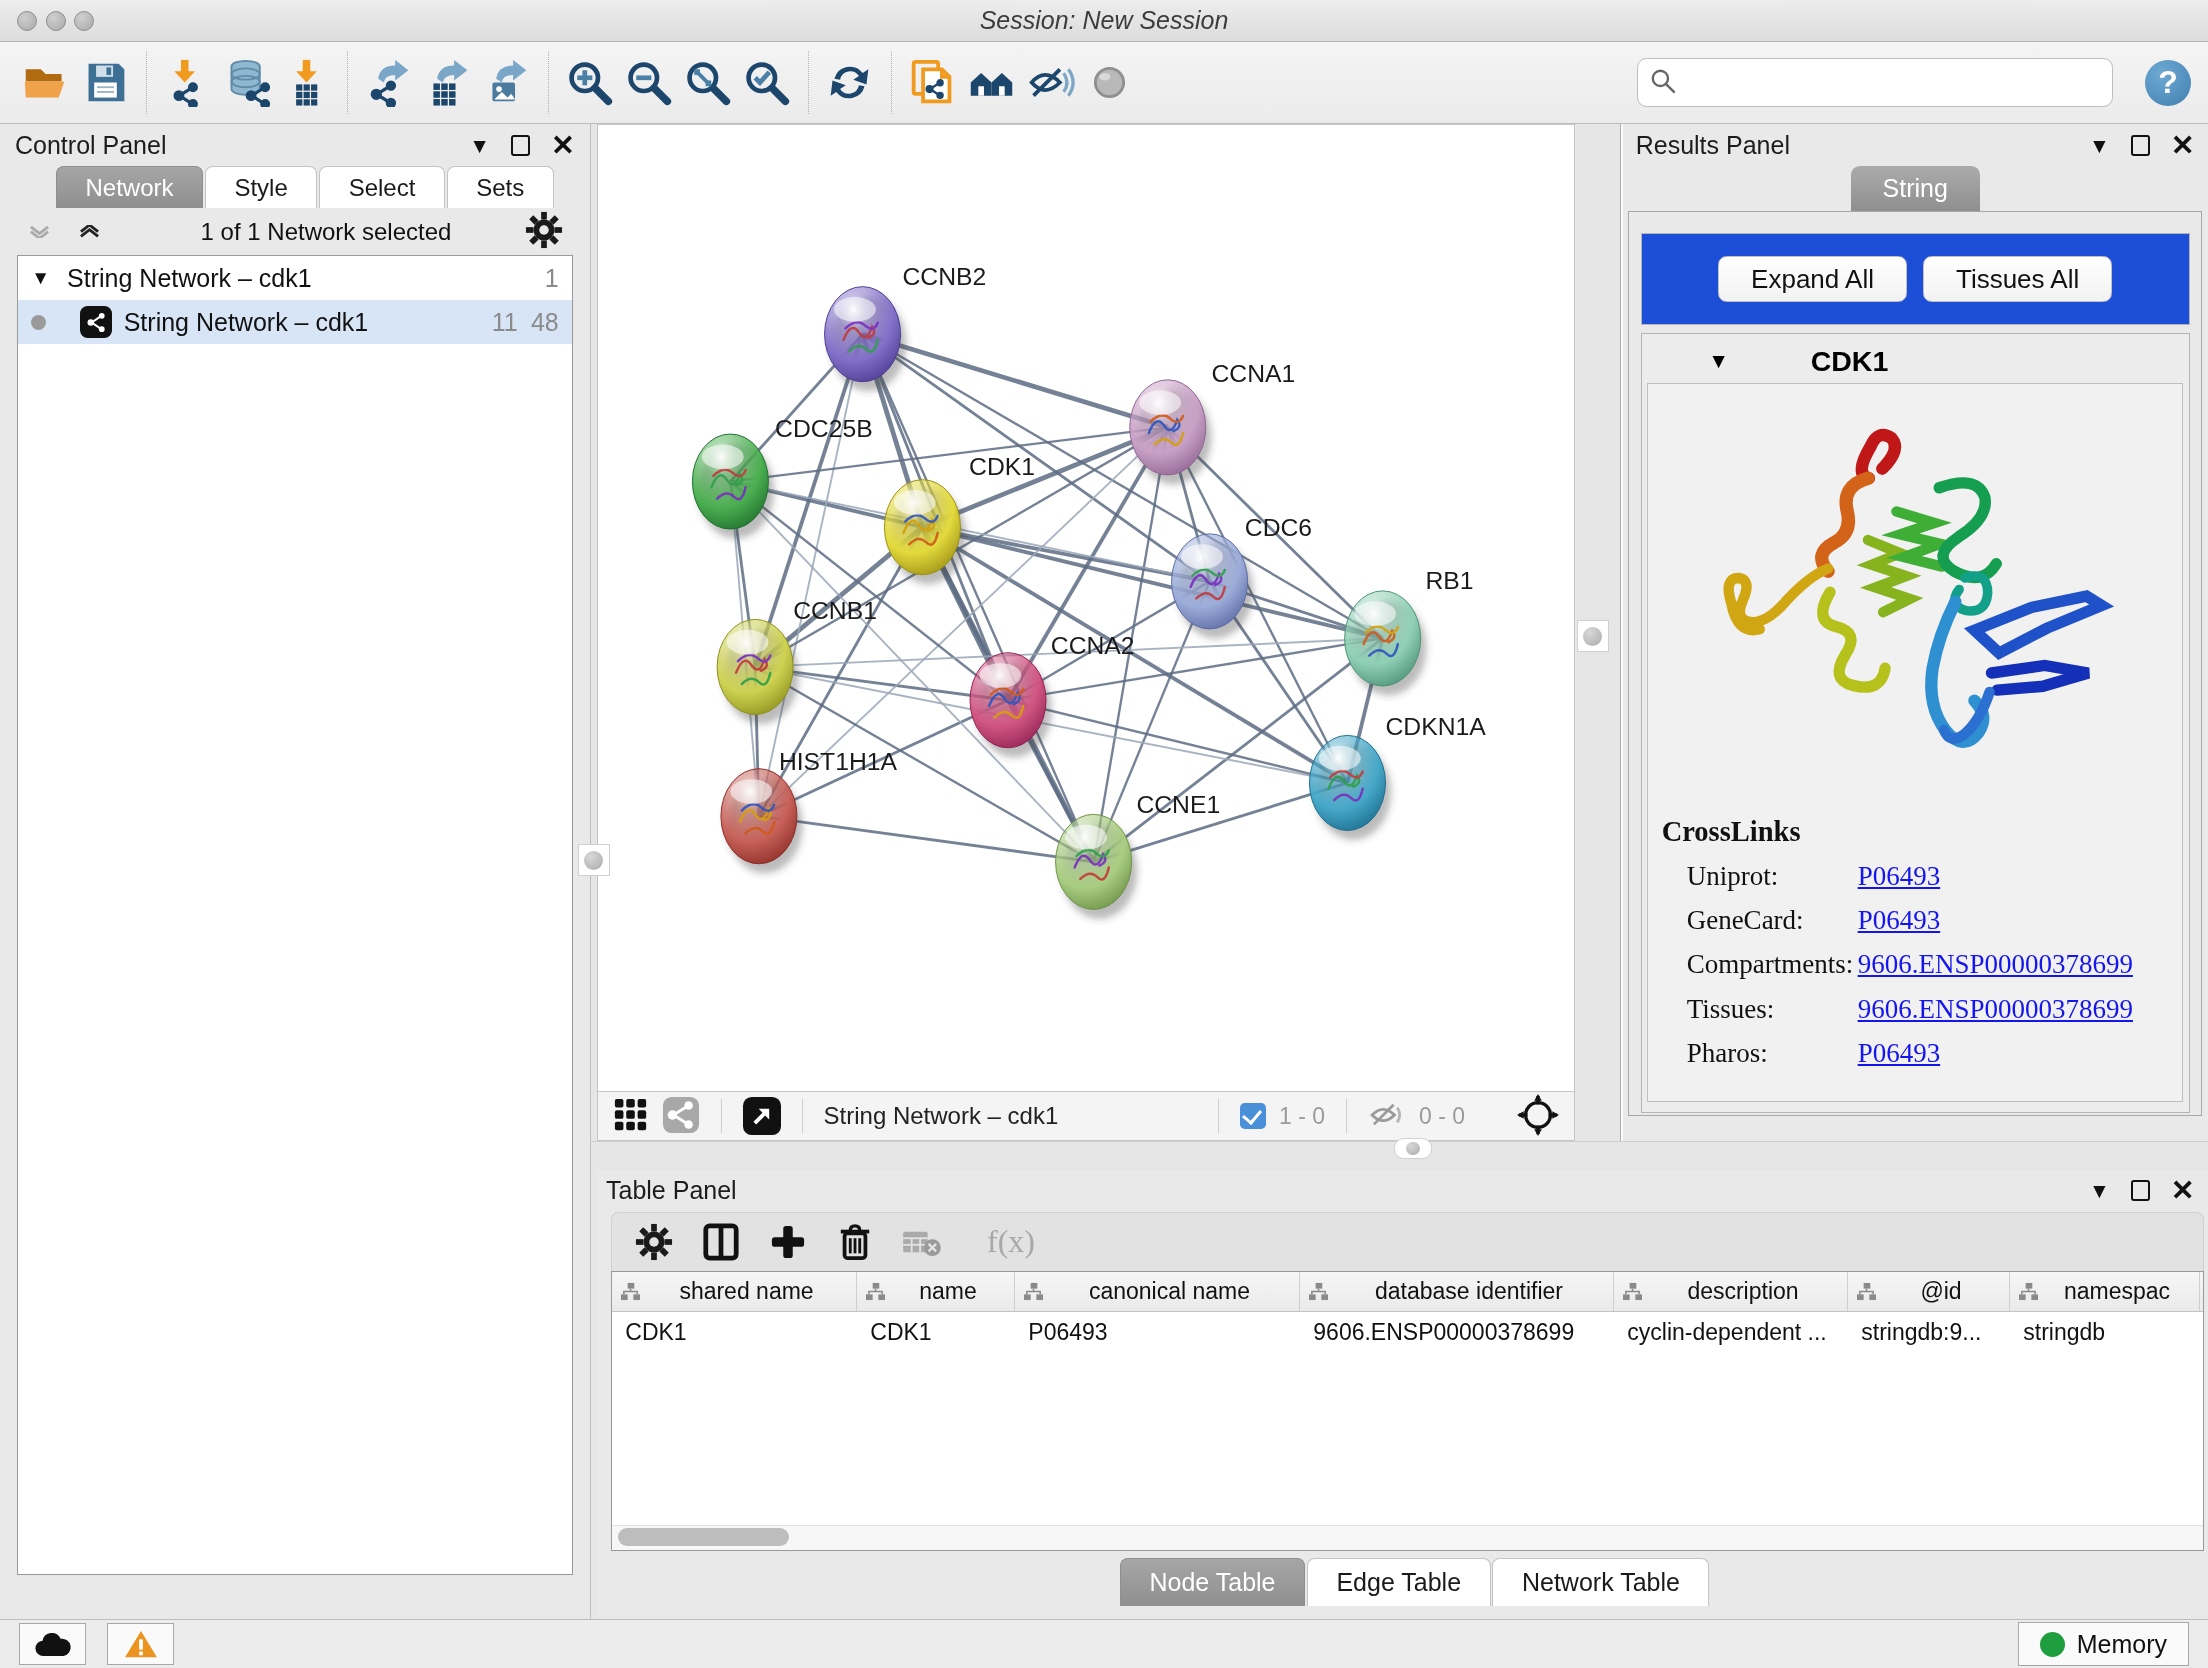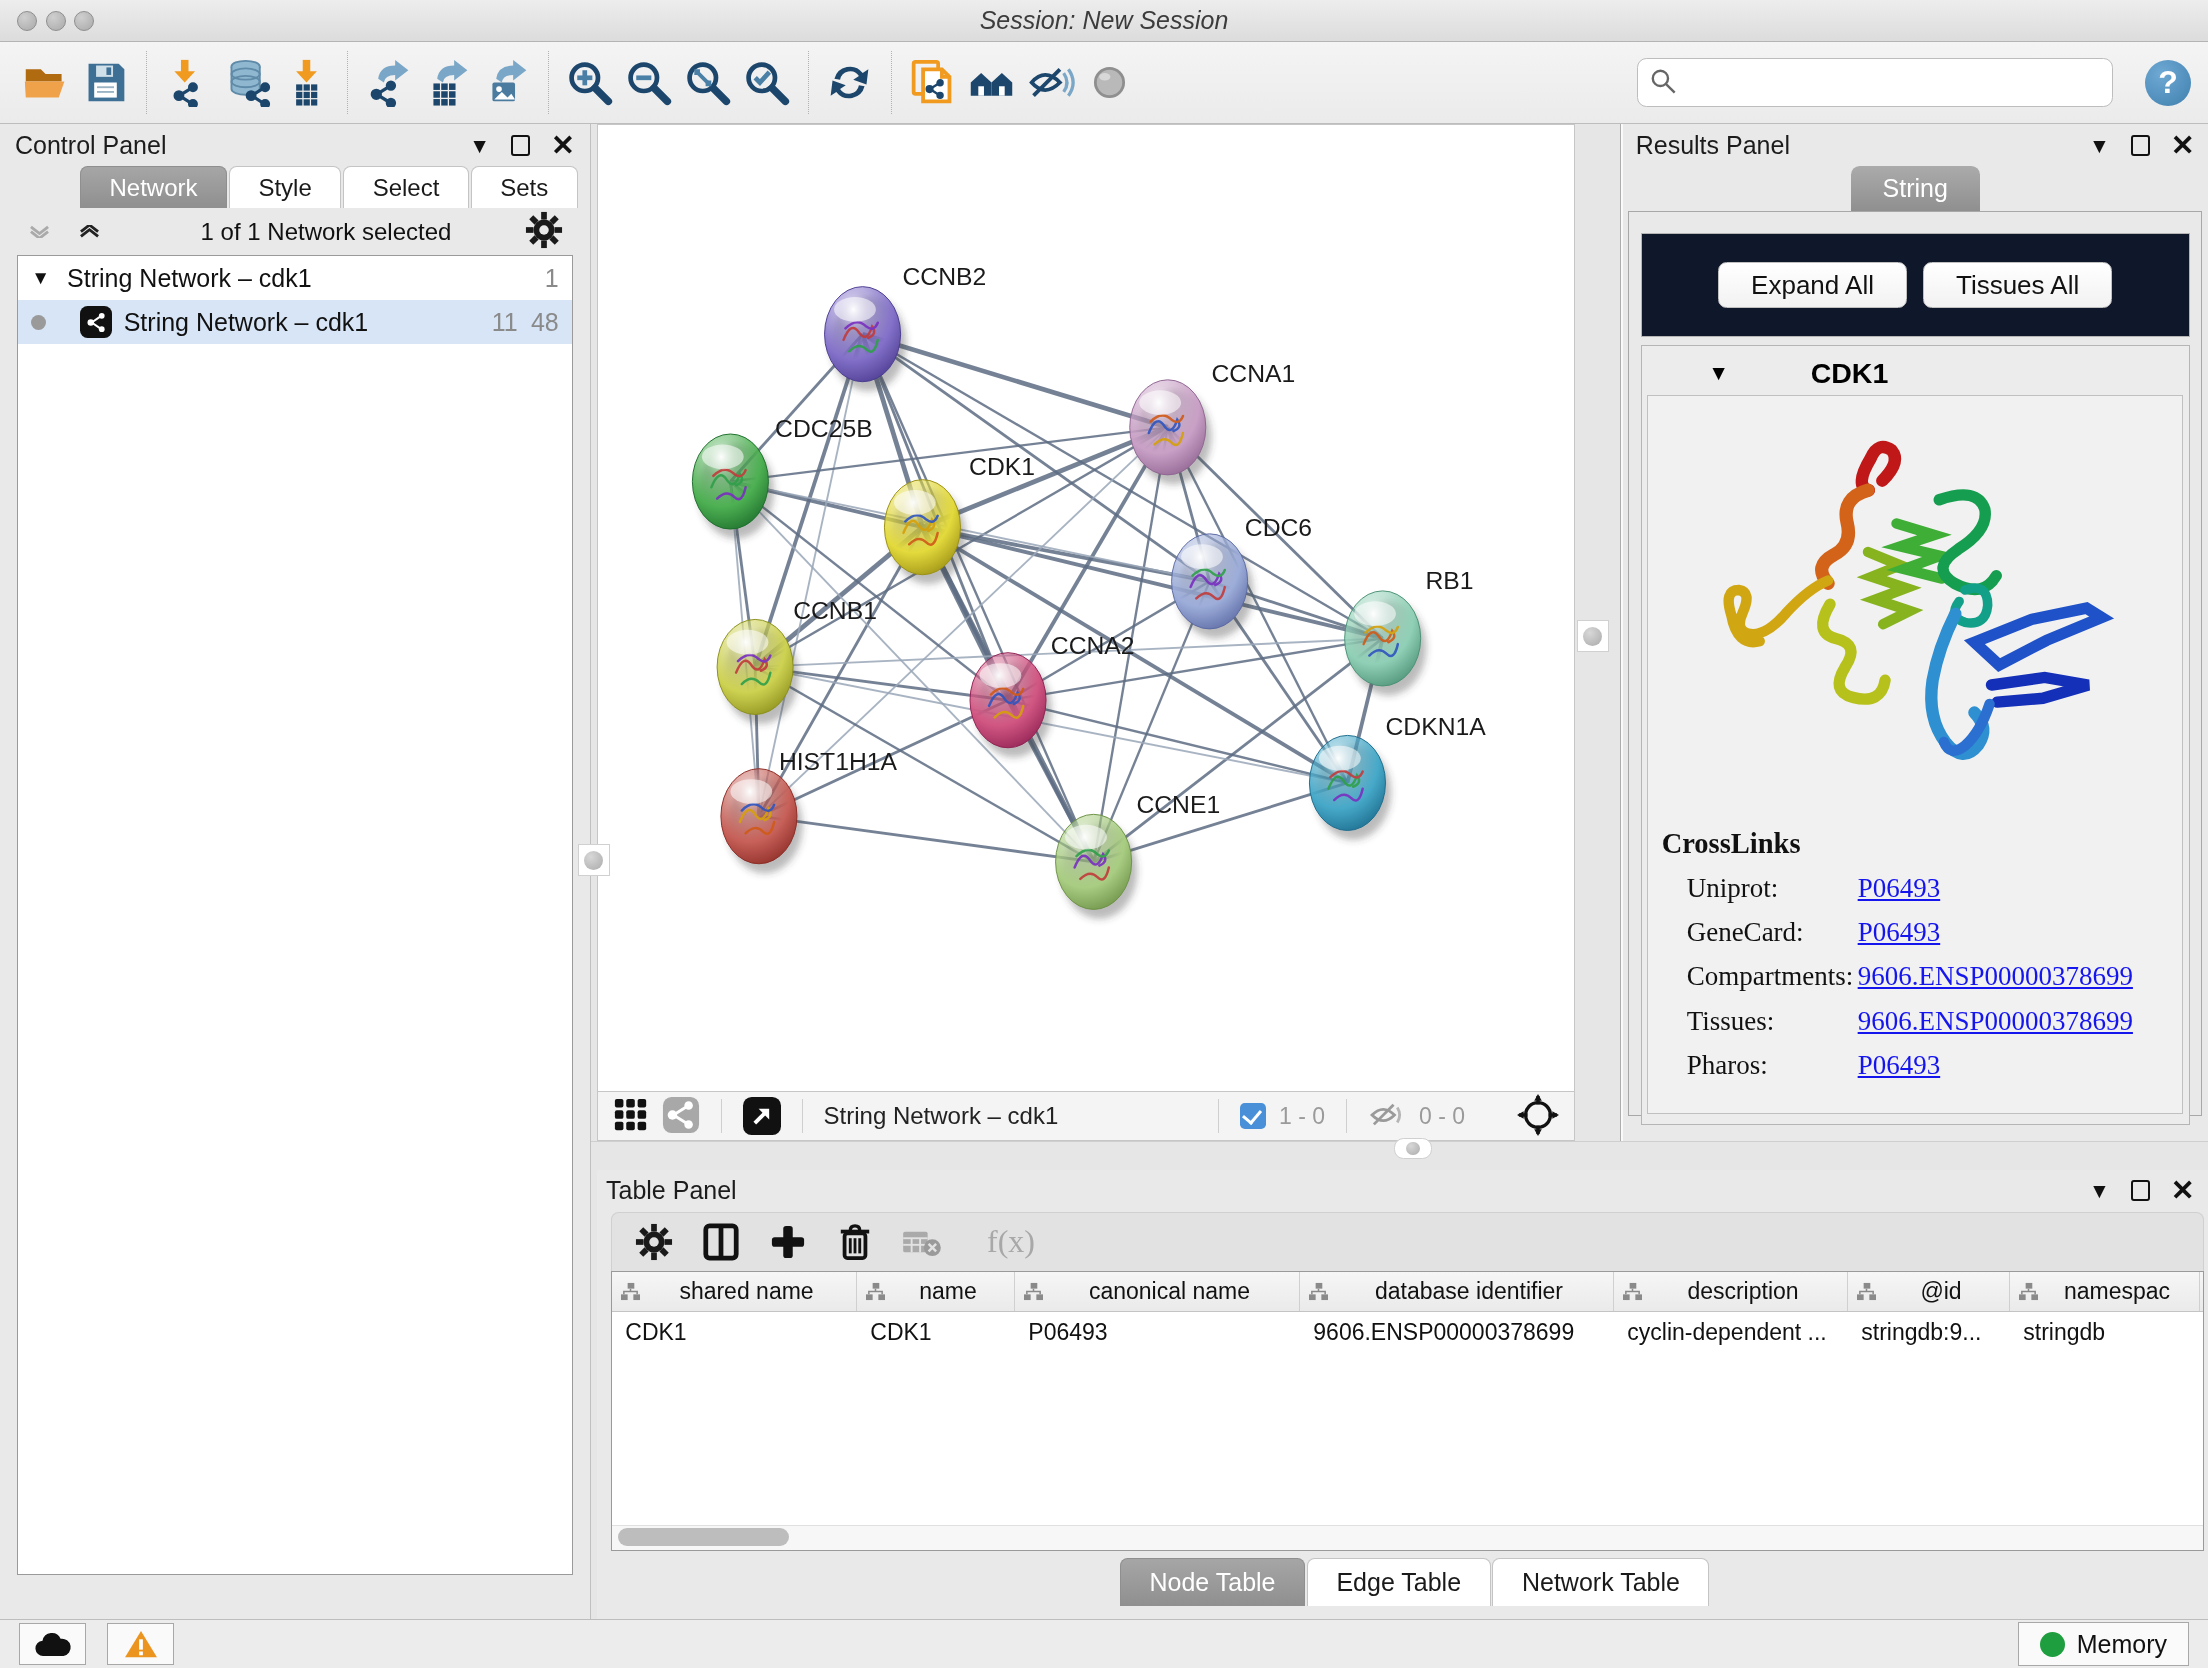"Network" .cp-tabs { padding-left: 80px -> 56px }
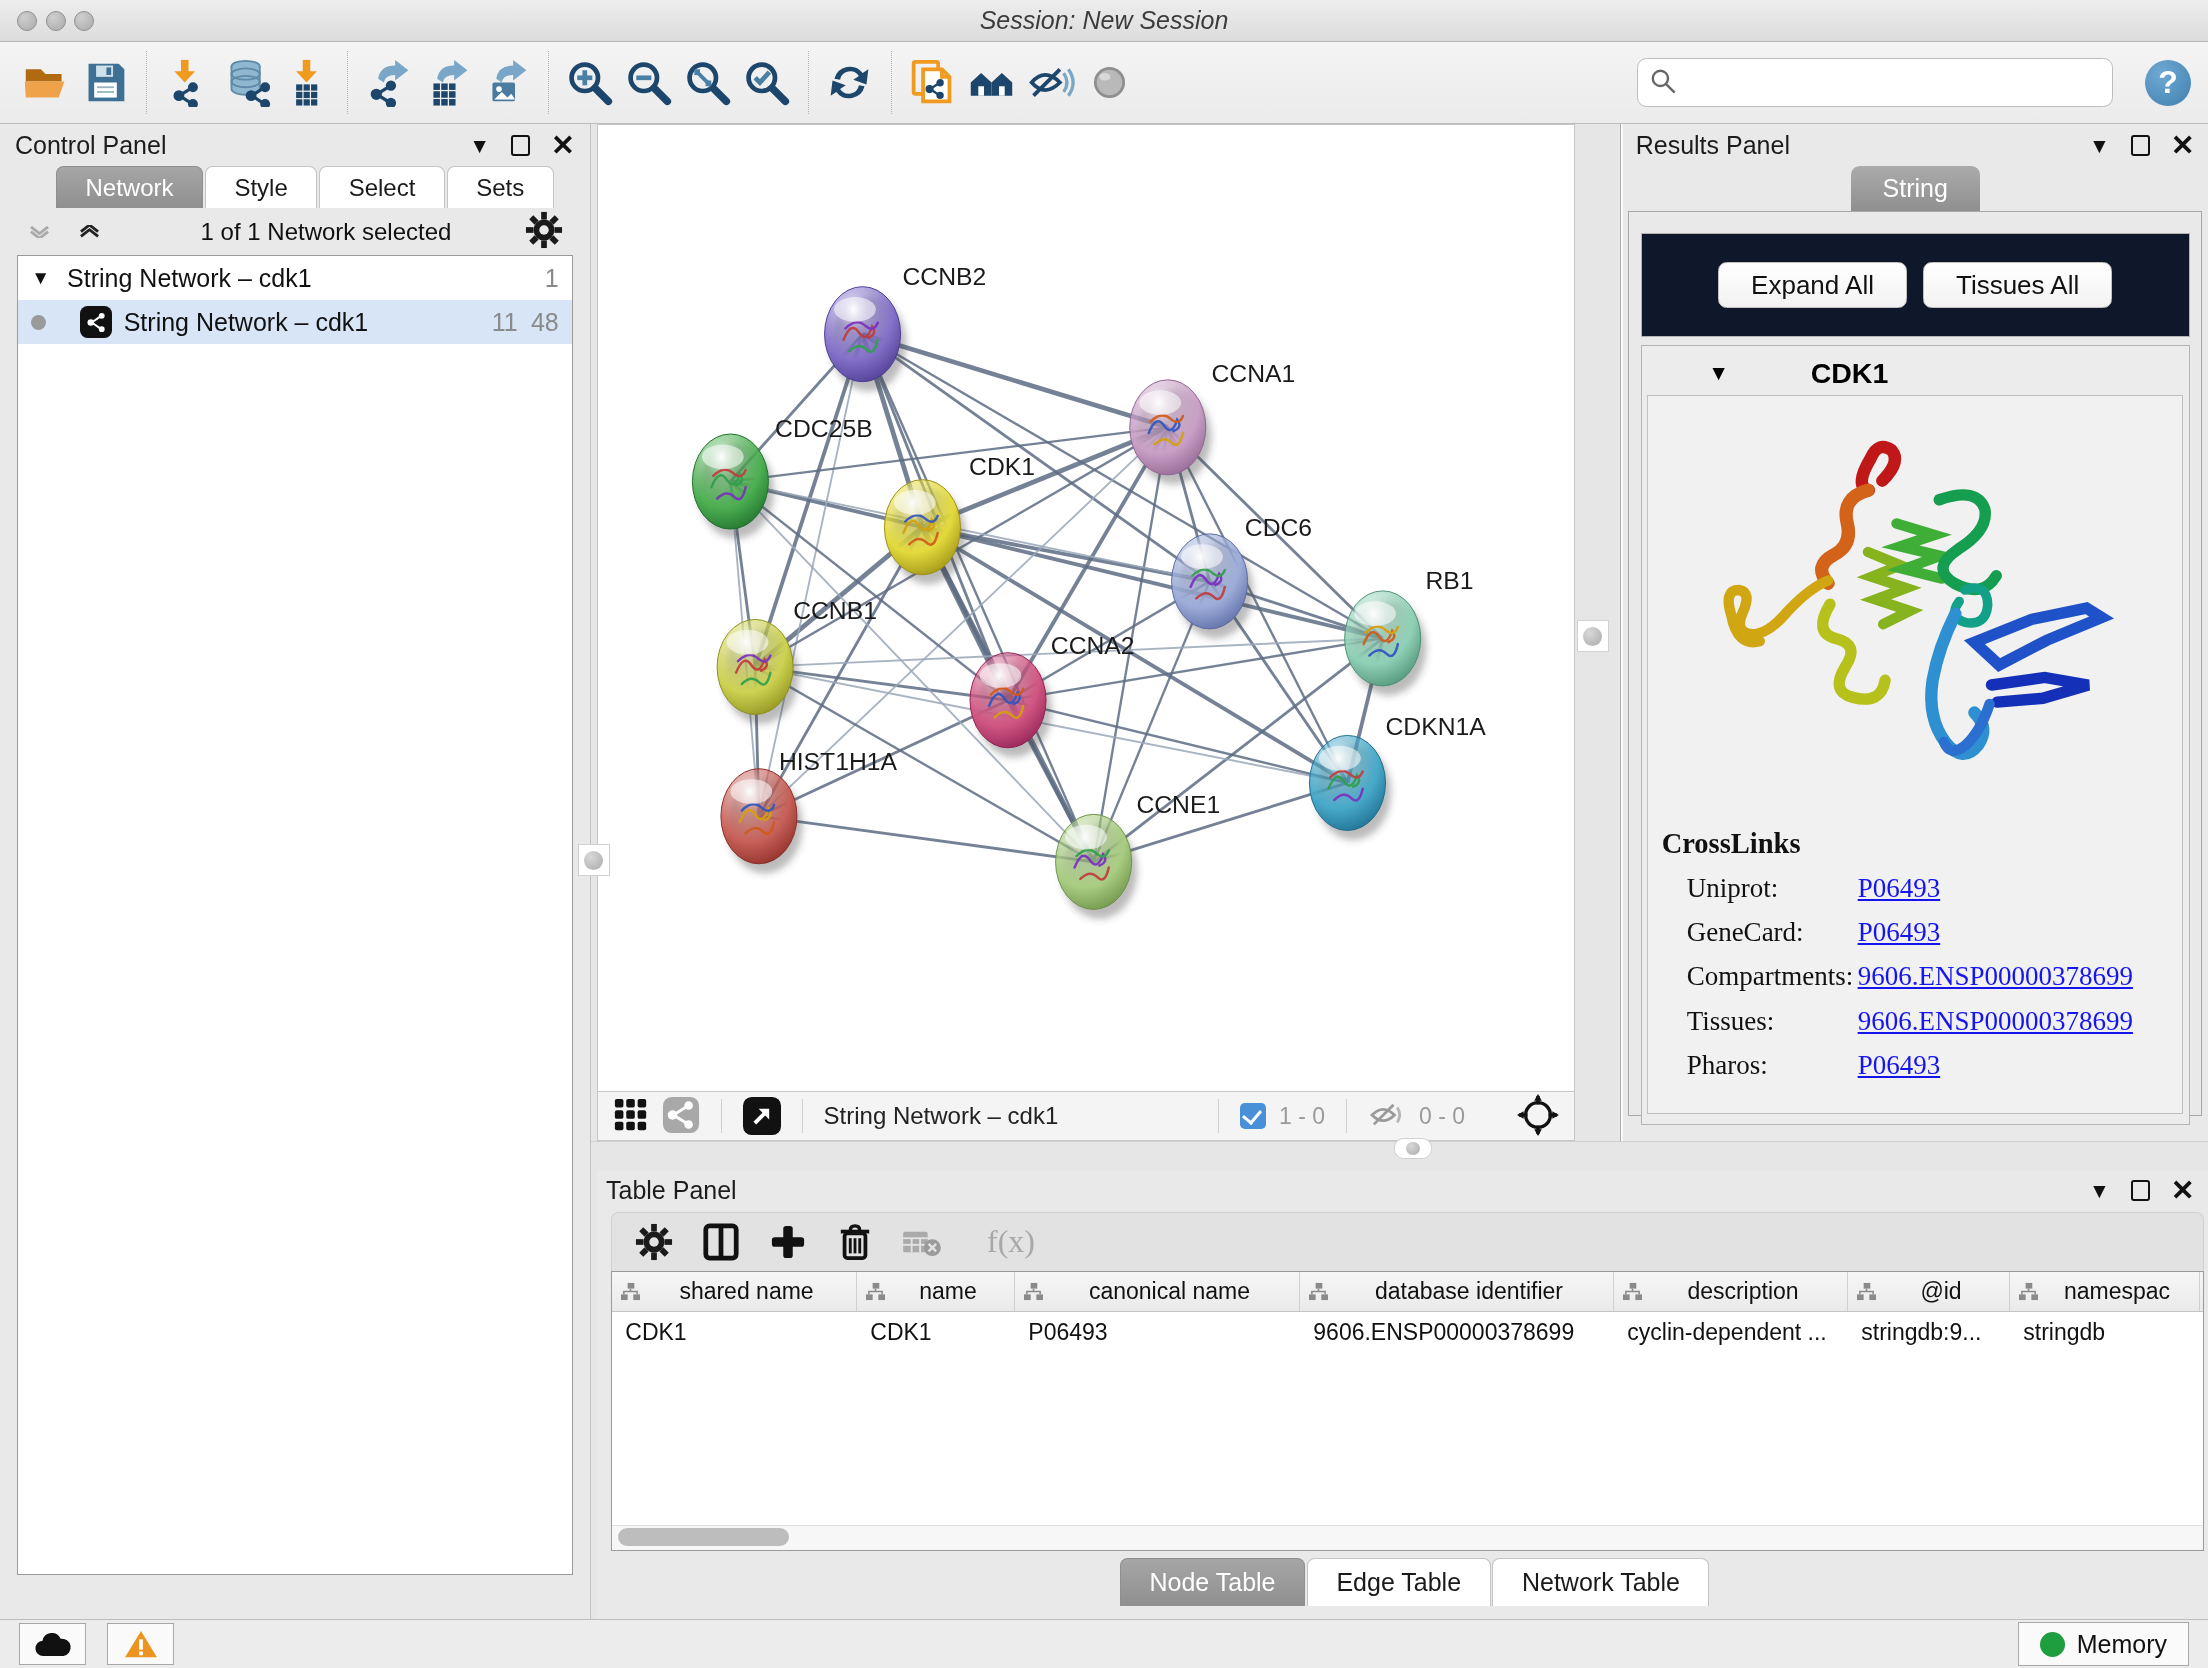"Expand All" .rp-btnbox { background: #0f172a -> #1d4ed8; height: 104px -> 92px }
